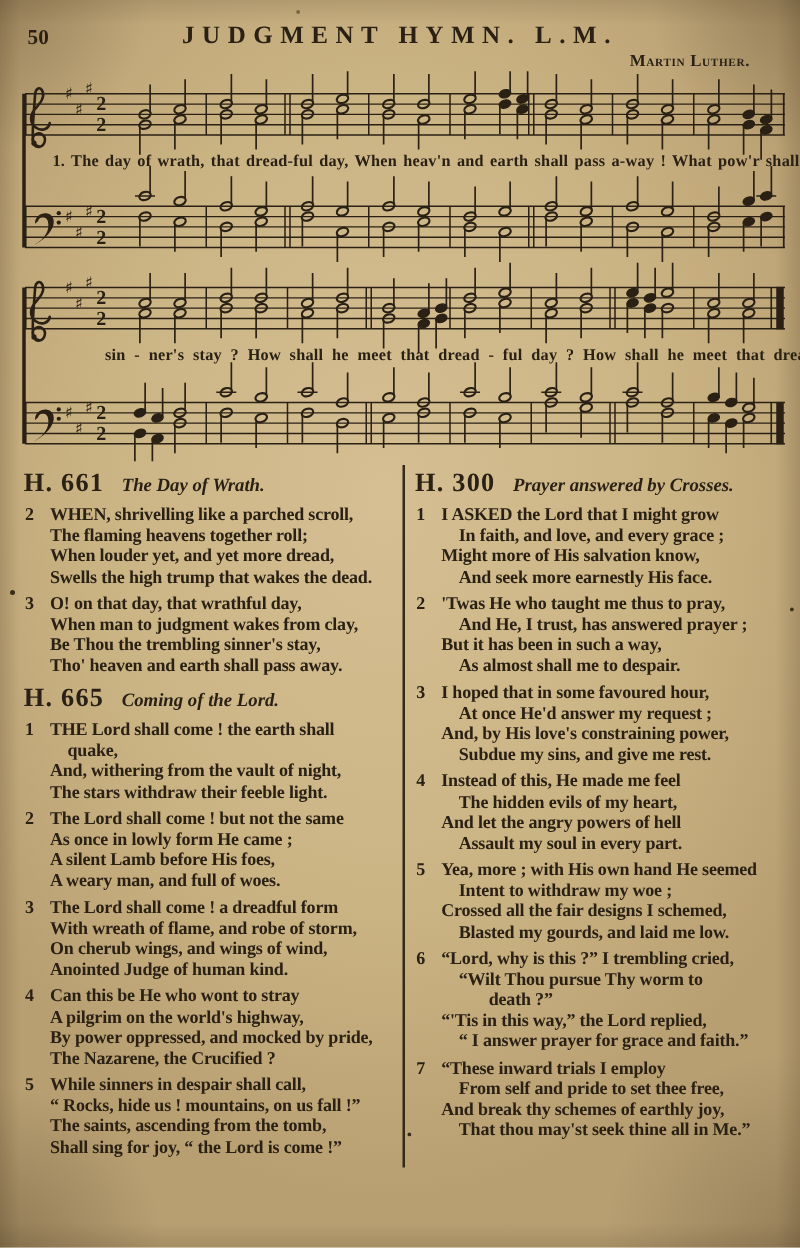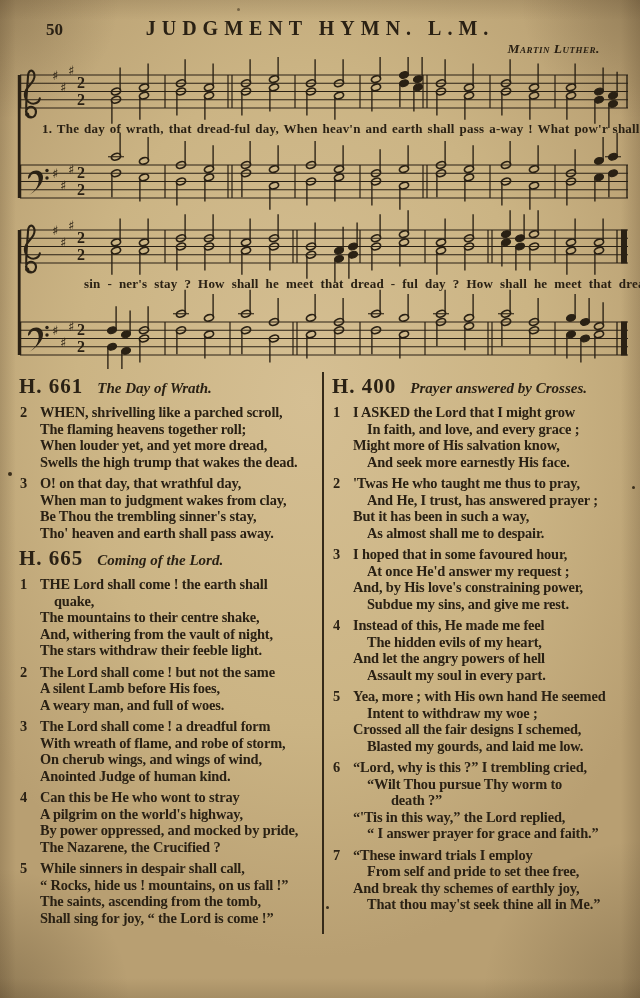"50" .page-num { margin-left: 24px -> none }
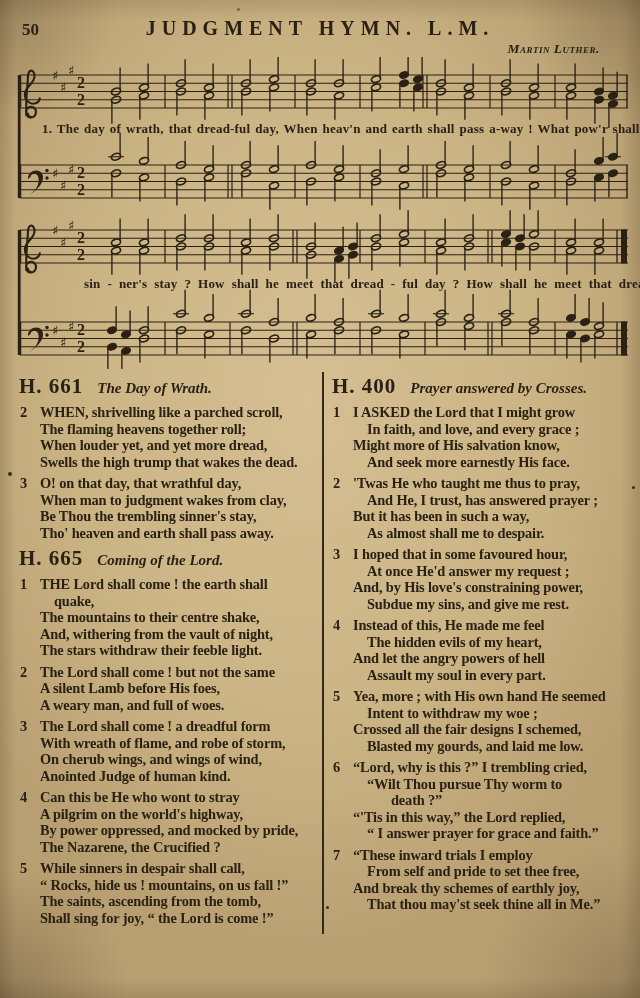"Martin Luther." .composer { font-style: italic -> none }
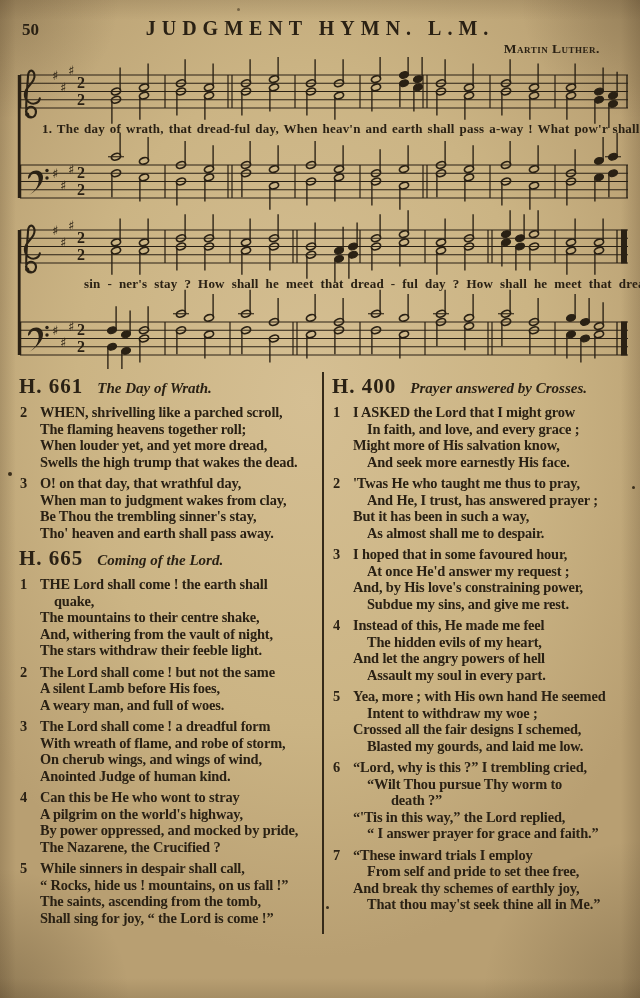"H. 400" span.hnum { text: 400 -> 300 }
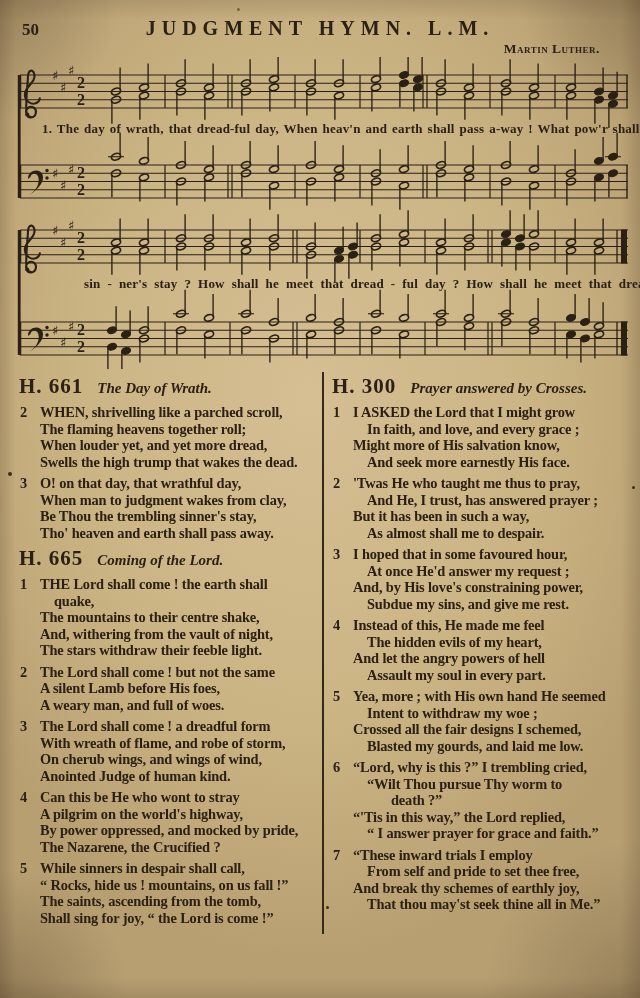"The mountains to their centre" div.vline { html: <div>The mountains to their centre shake,</div> -> none }
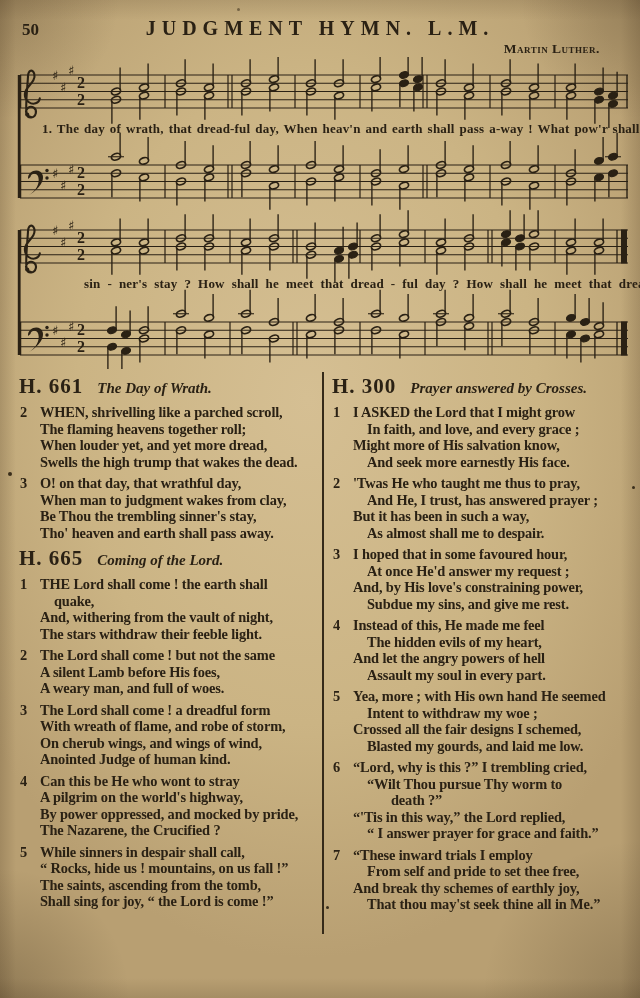"As once in lowly form" div.vline { html: none -> <div>As once in lowly form He came ;</div> }
